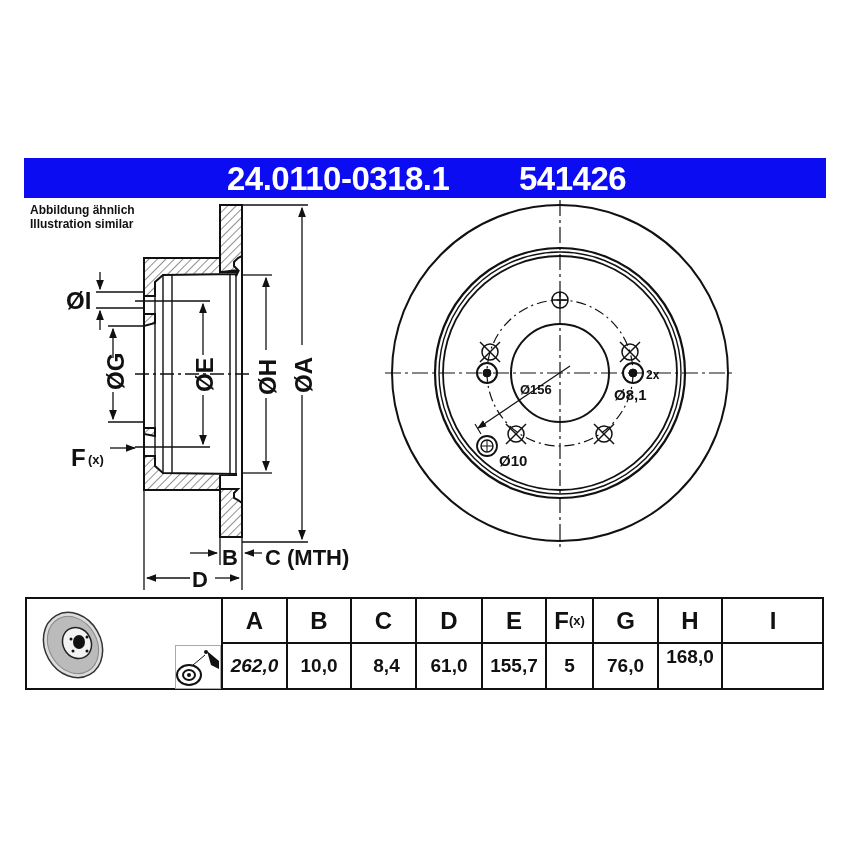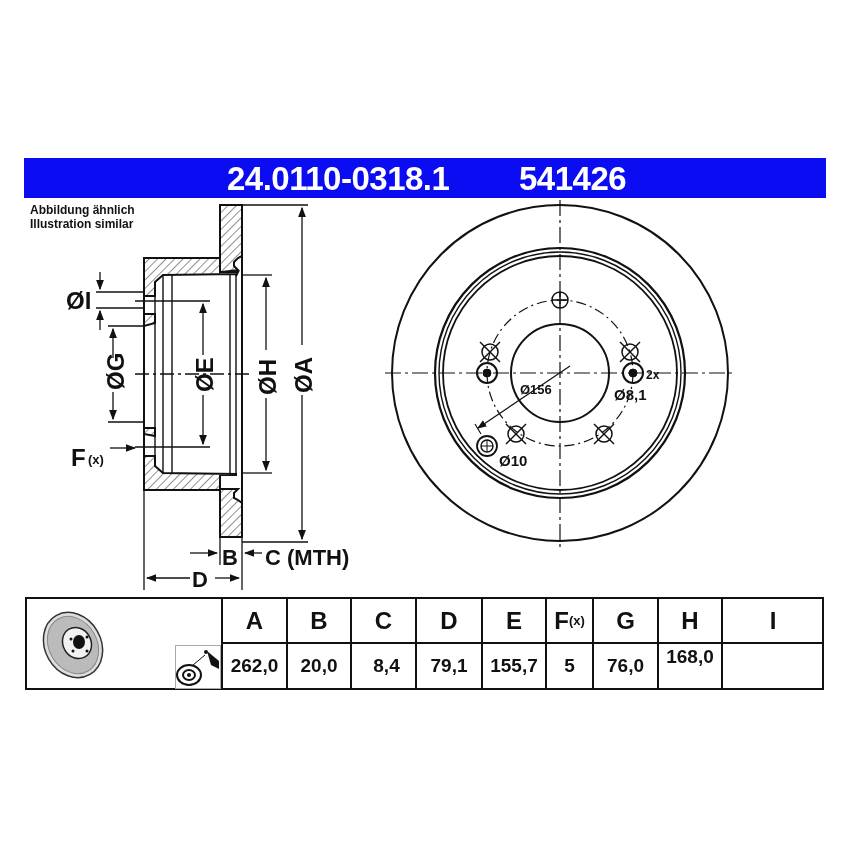"262,0" div.cell { font-style: none -> italic }
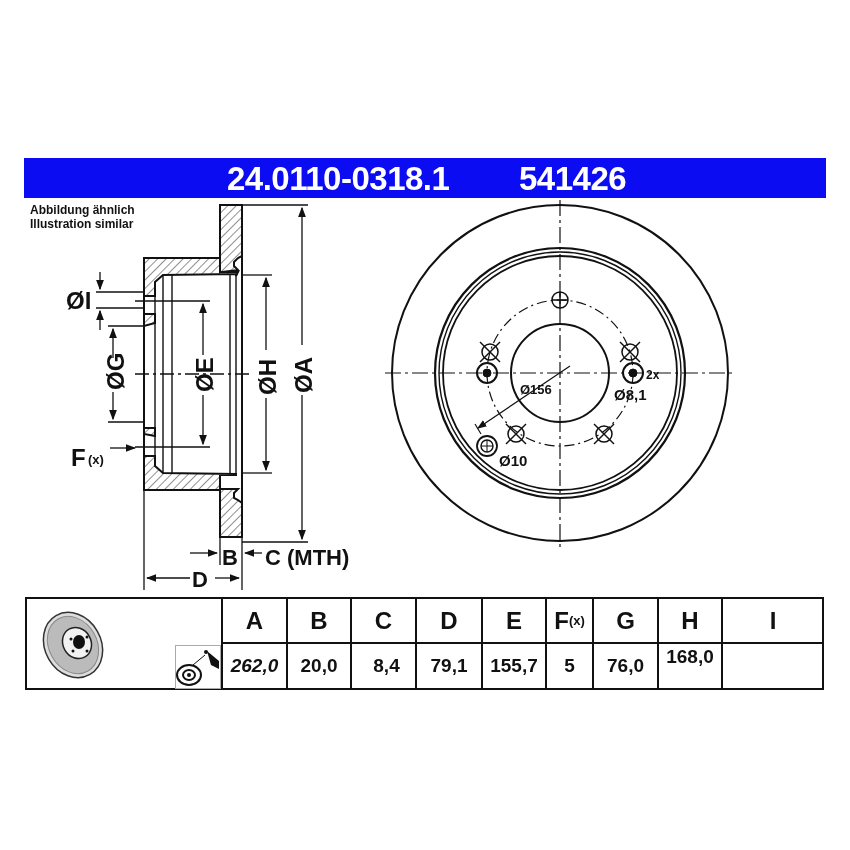"20,0" div.cell { text: 20,0 -> 10,0 }
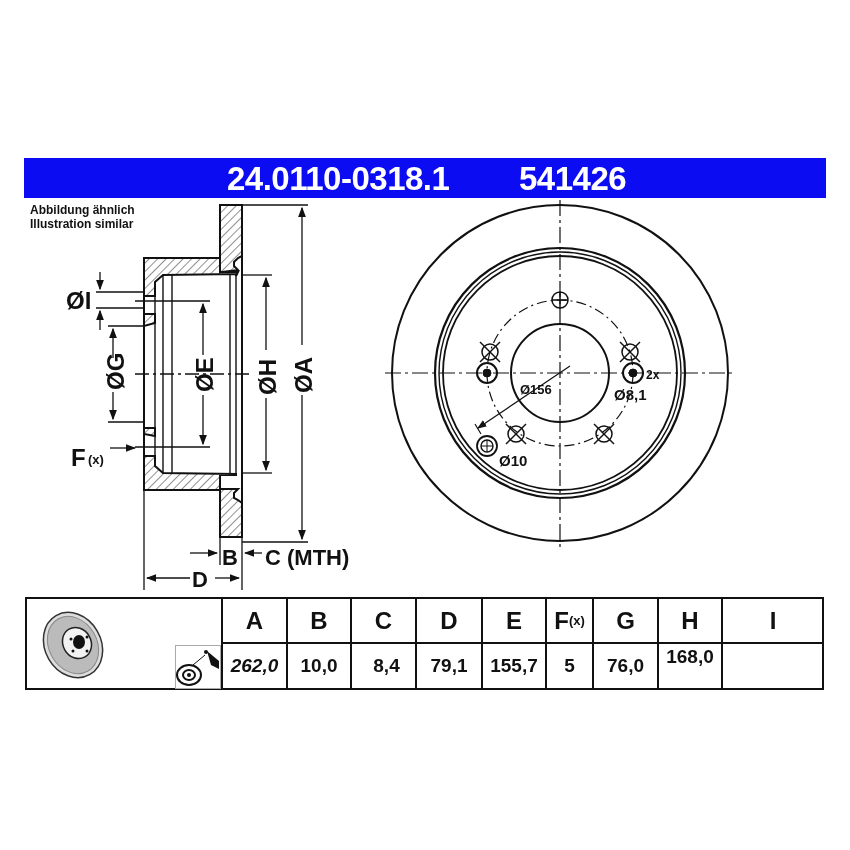"79,1" div.cell { text: 79,1 -> 61,0 }
